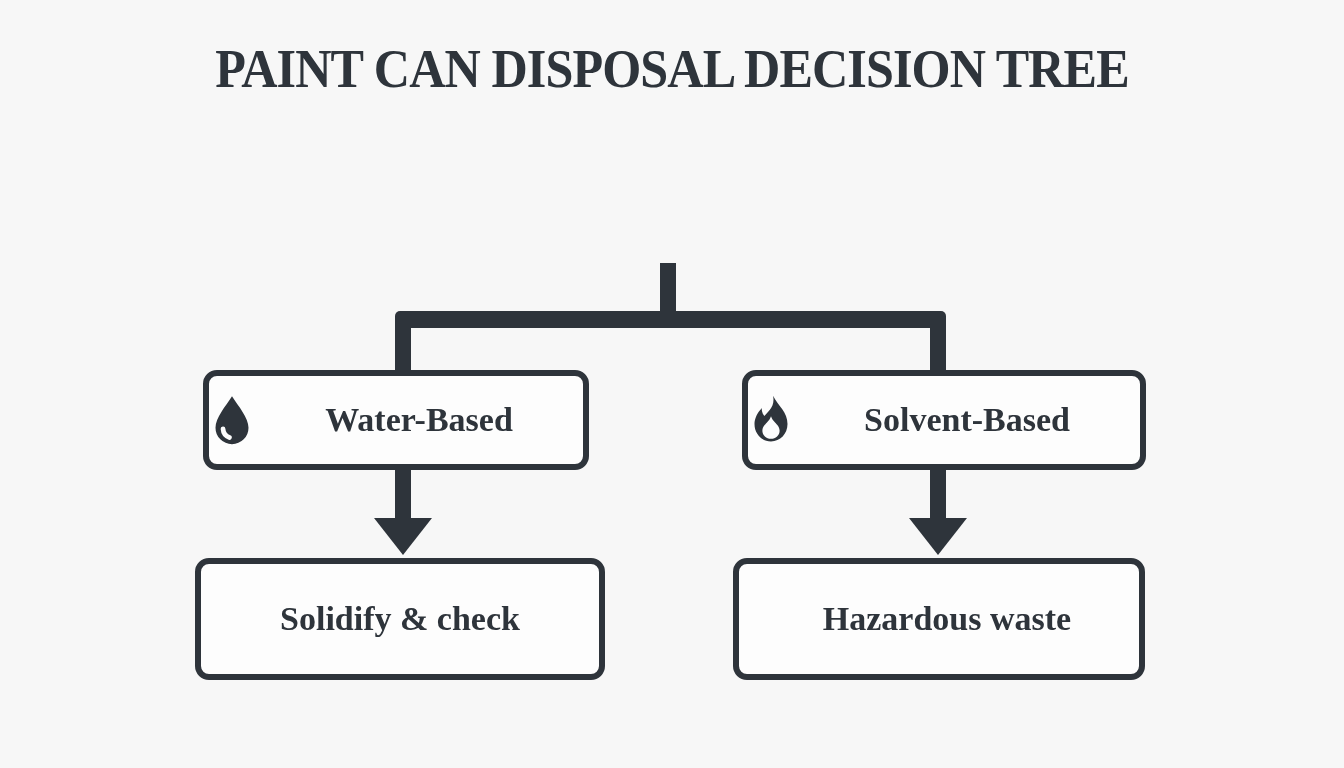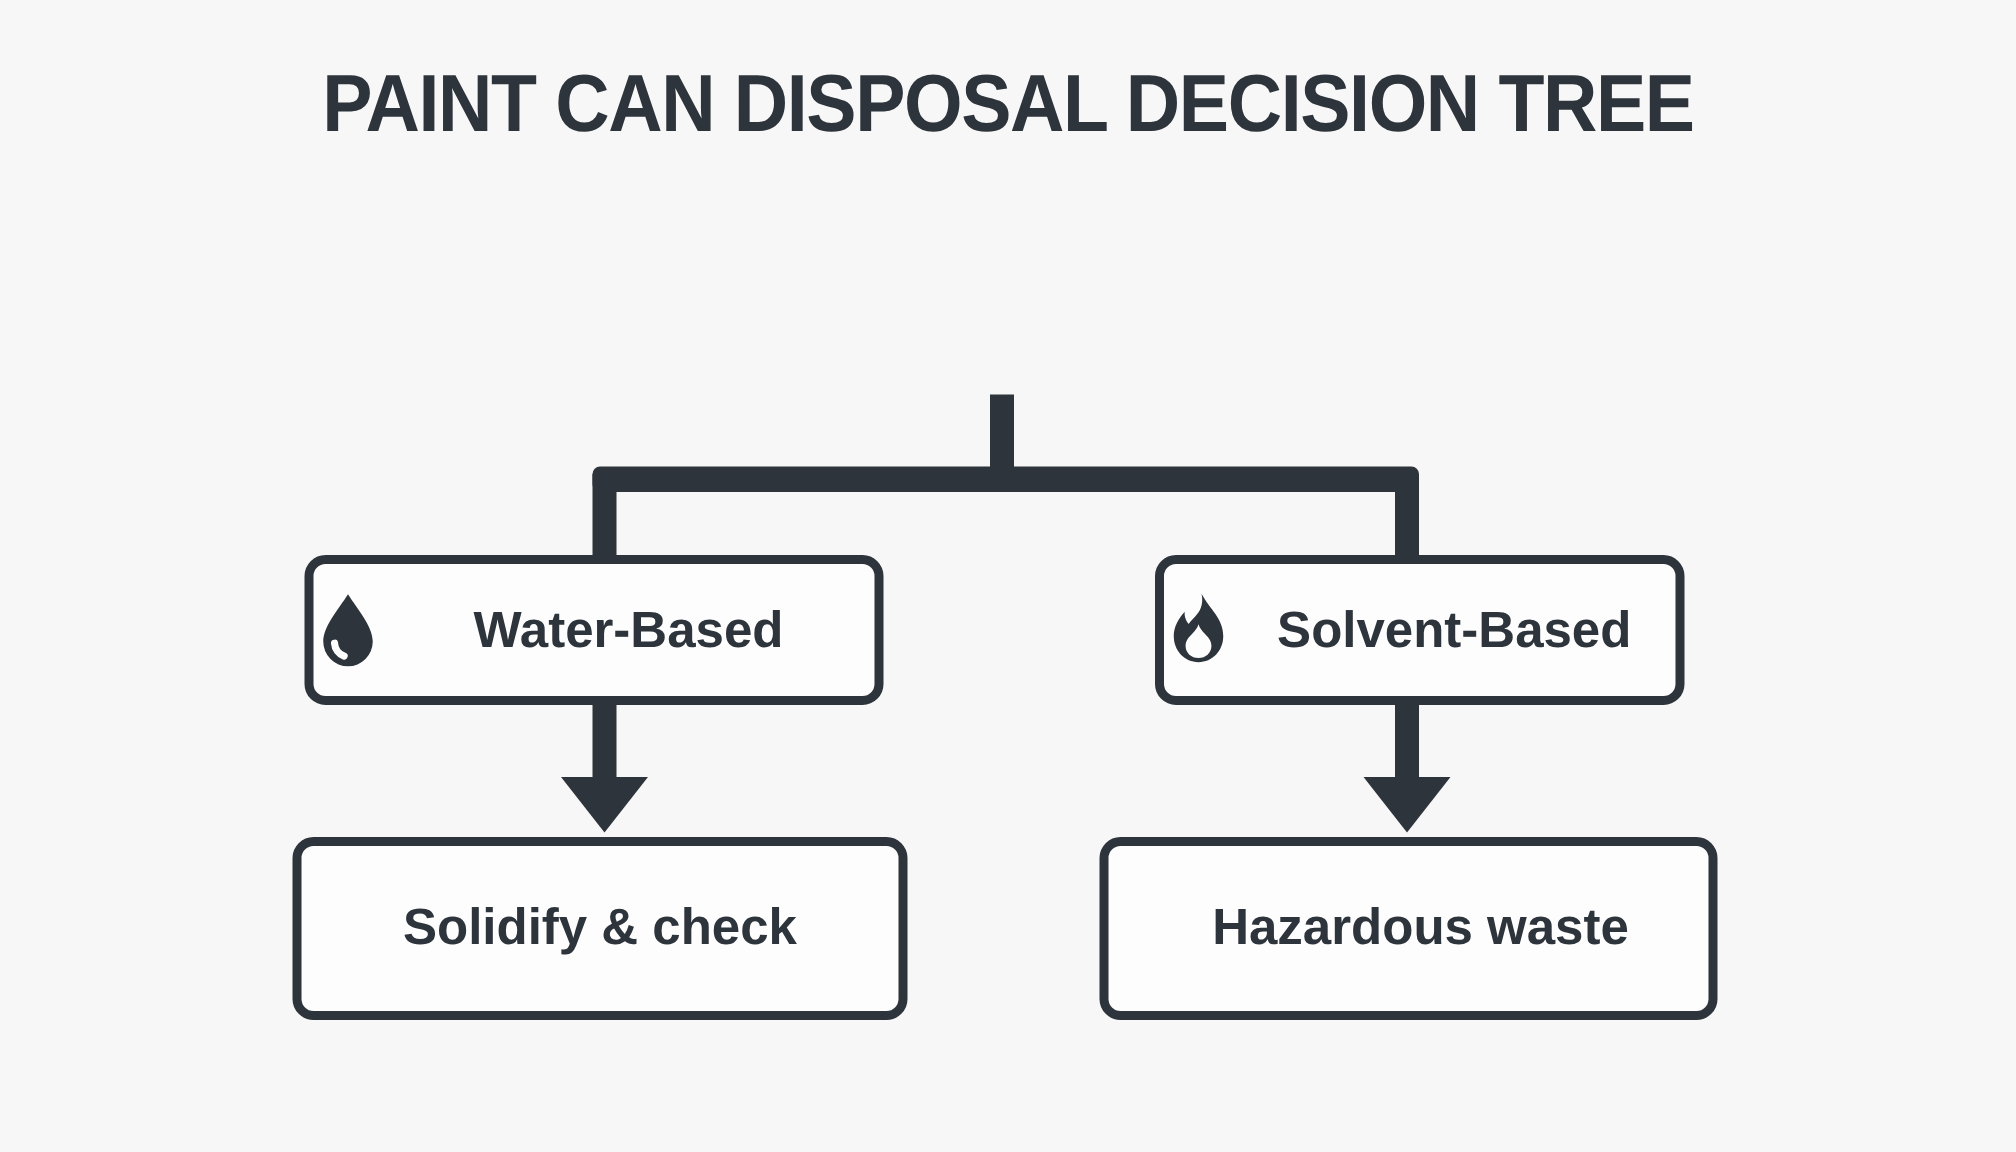"PAINT CAN DISPOSAL DECISION TREE" .canvas { font-family: none -> Liberation Serif, serif }
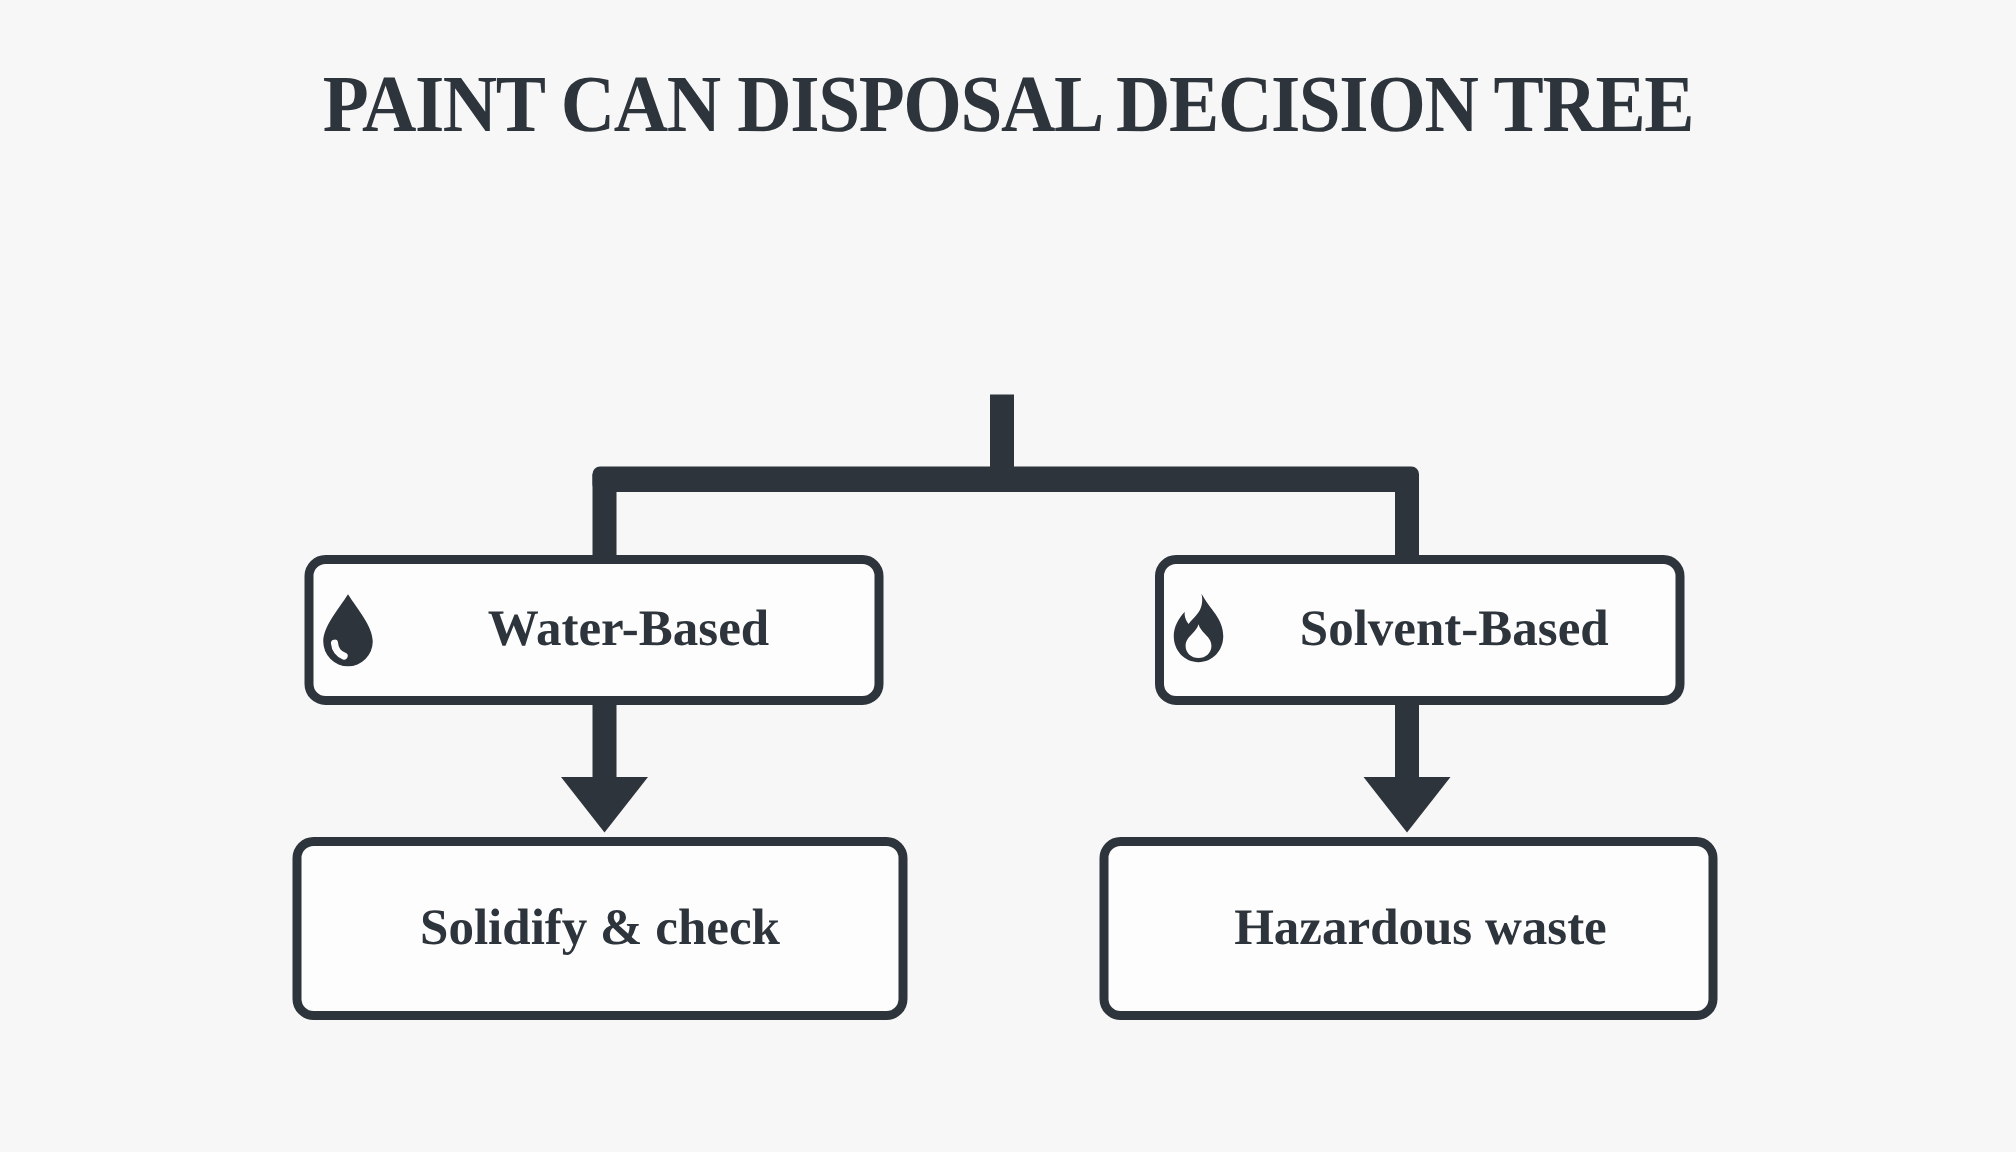"Solvent-Based" .branch-solvent { left: 770px -> 742px; width: 353px -> 404px }
